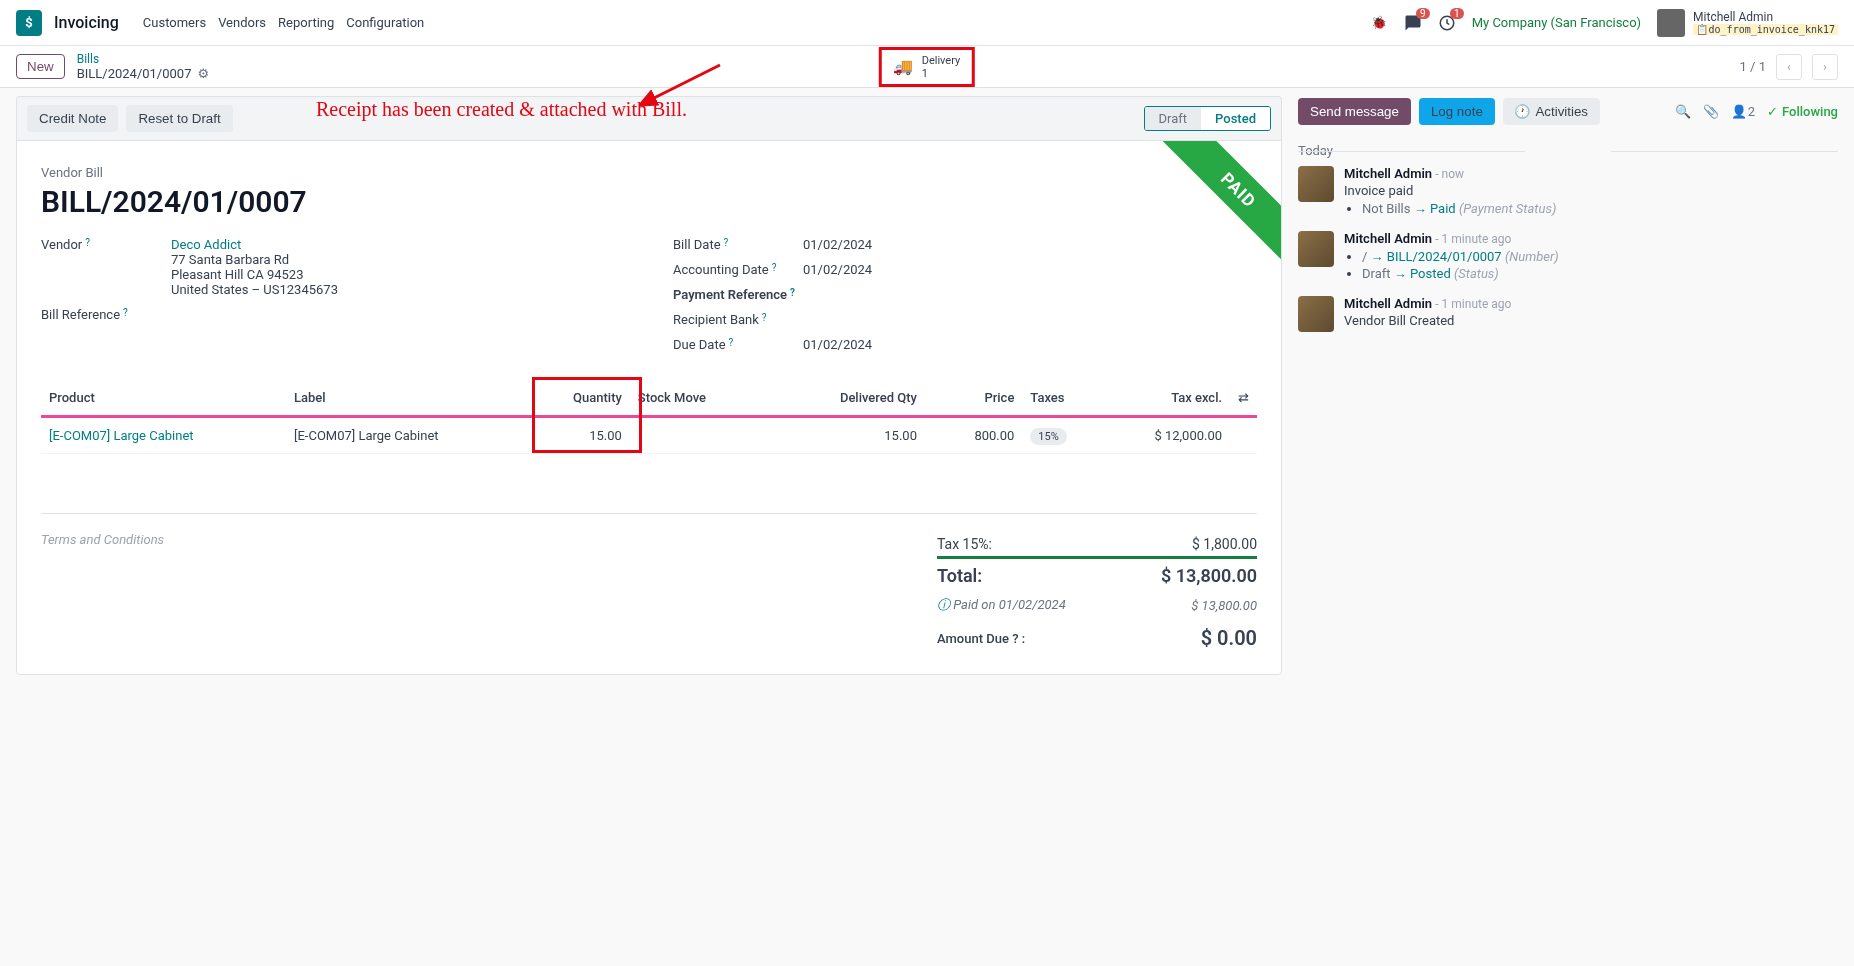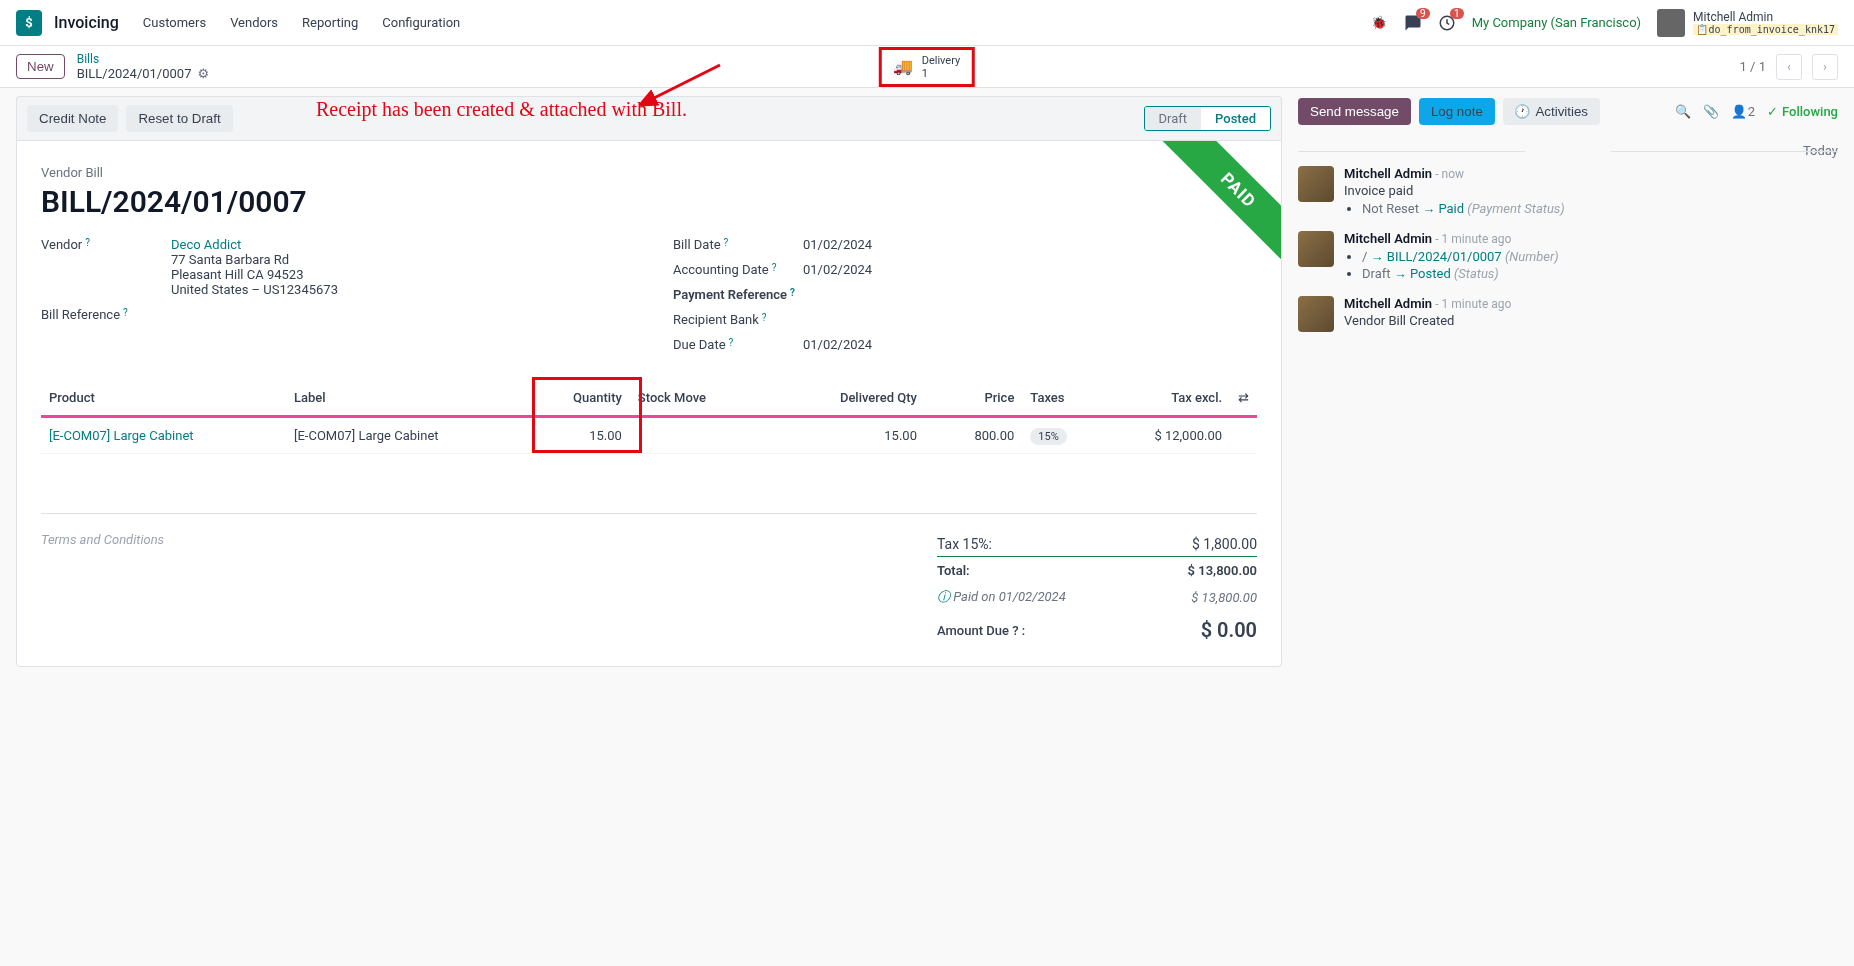"Customers" .topnav .menu { gap: 24px -> 12px }
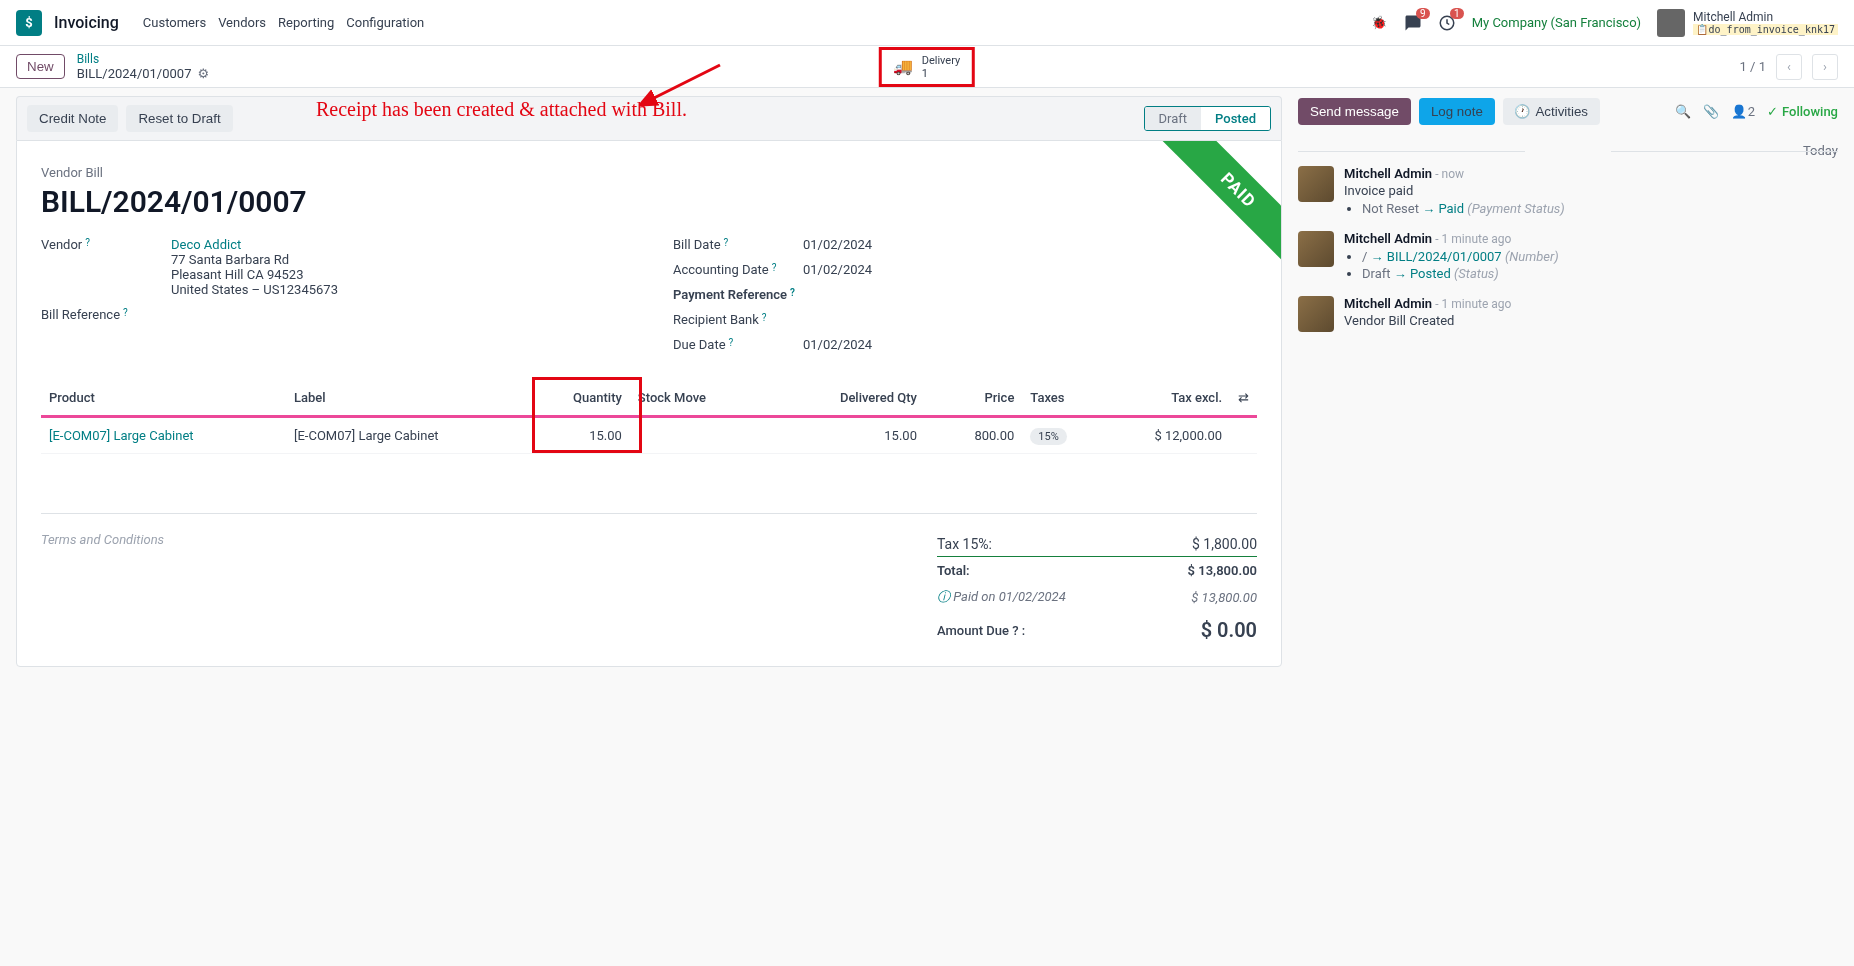"Today" .chat-sep { text-align: right -> left }
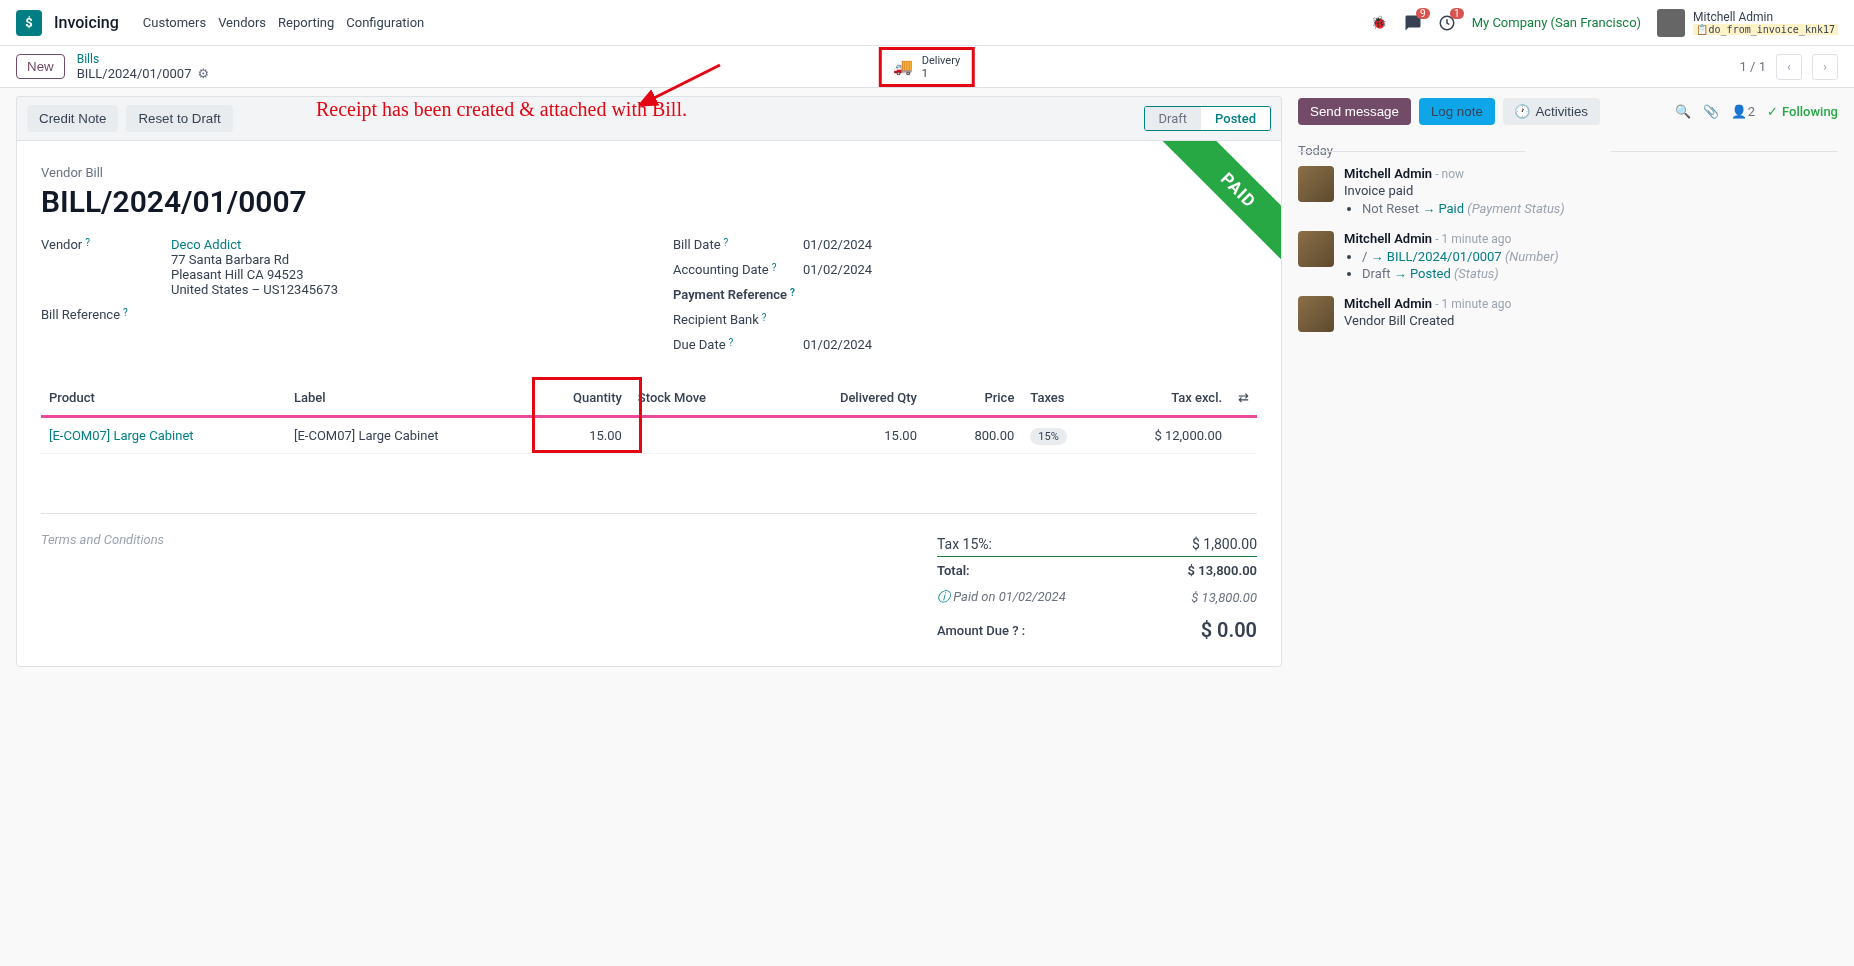"Not Reset" span.old { text: Reset -> Bills }
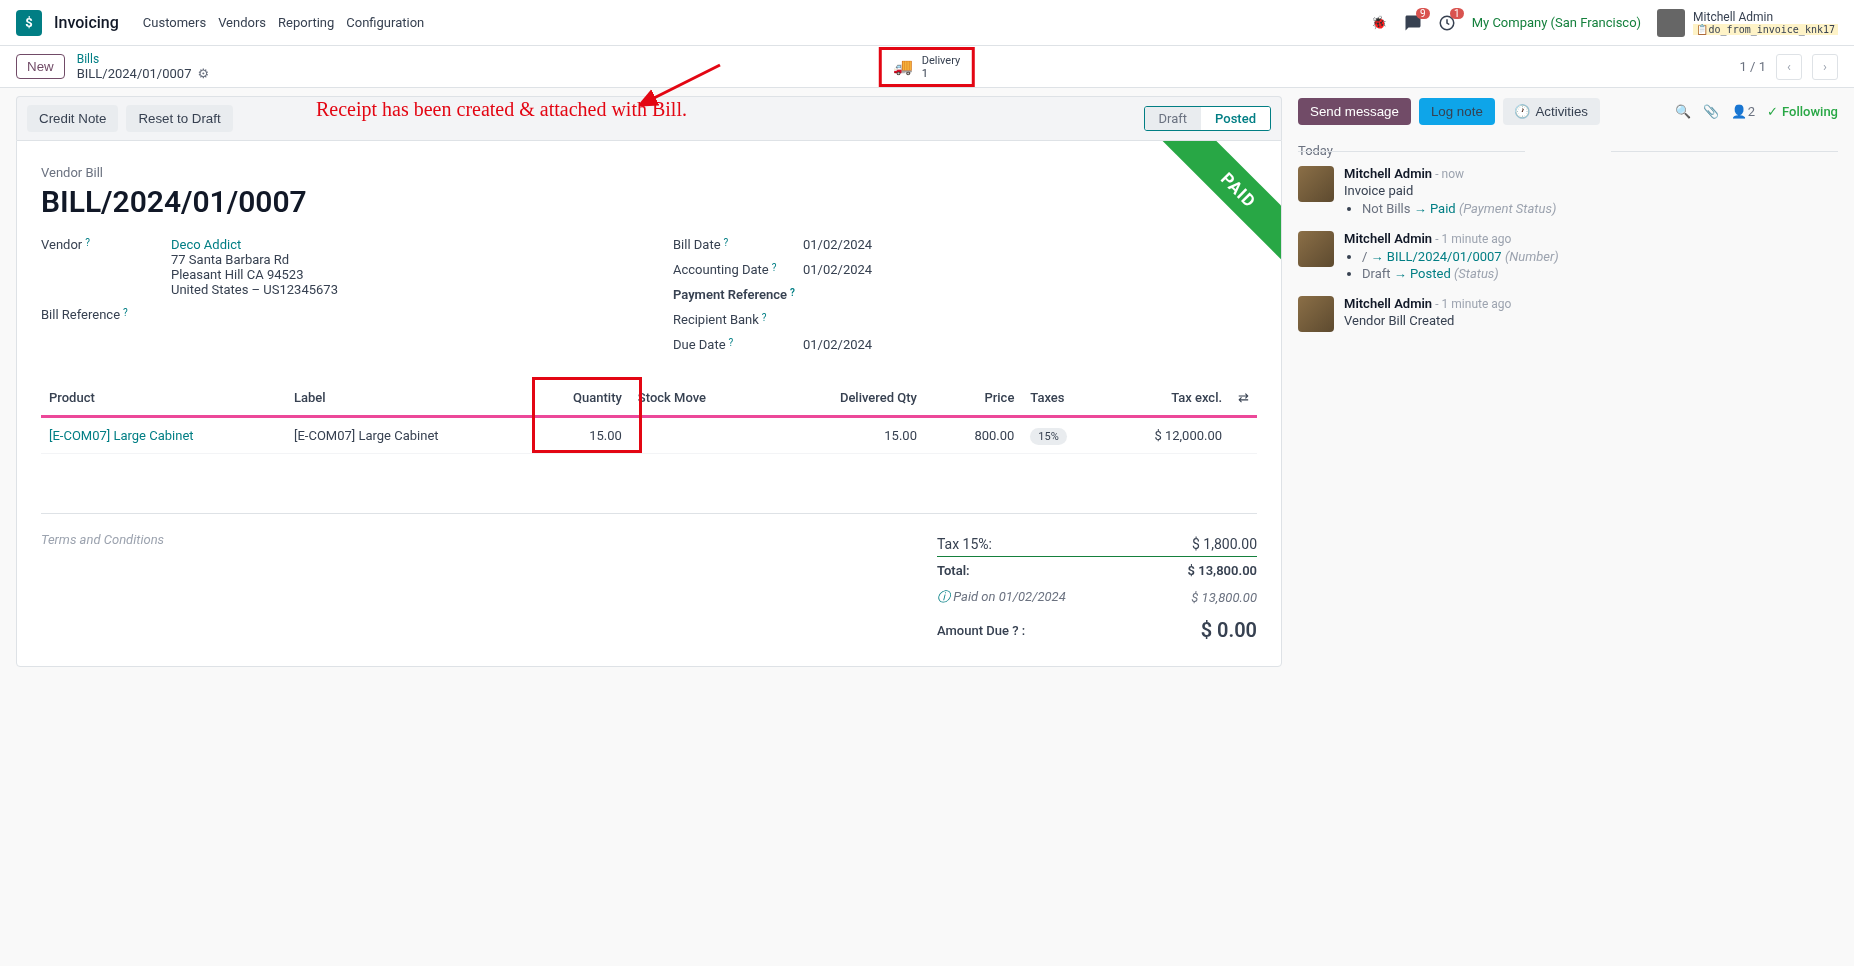"Total:" .totals .trow.big { border-top: 1px solid #15803d -> 3px solid #15803d; font-size: 13px -> 18px }
